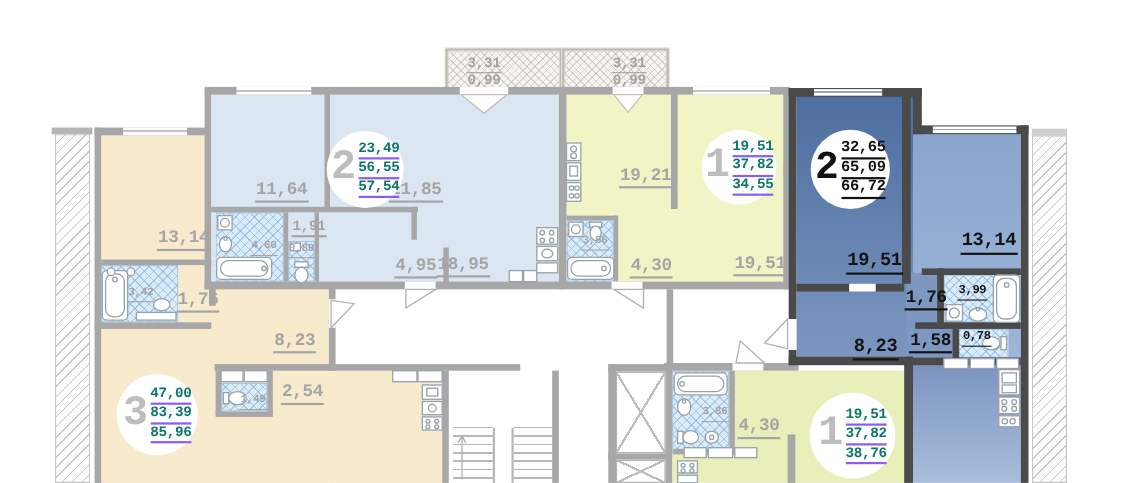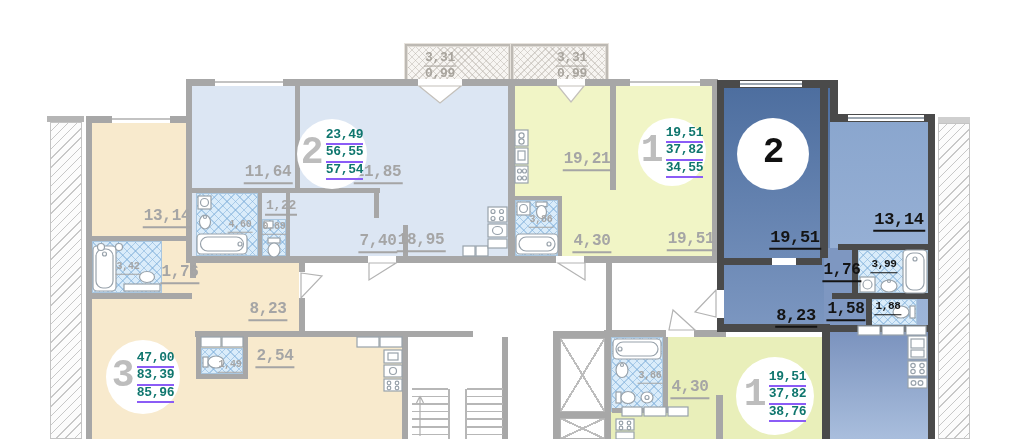"32,65" span.vals { html: none -> <span> <span>32,65</span> <span>65,09</span> <span>66,72</span> </span> }
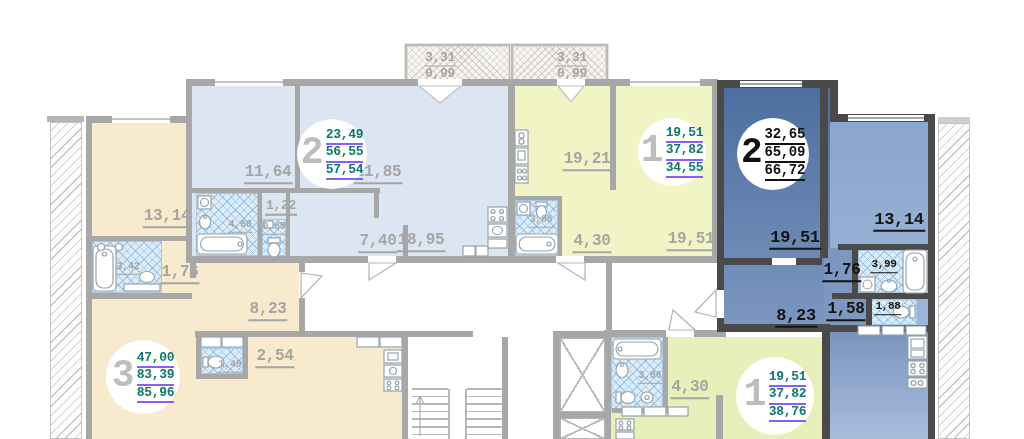"11,64" div.lbl { left: 268px -> 256px }
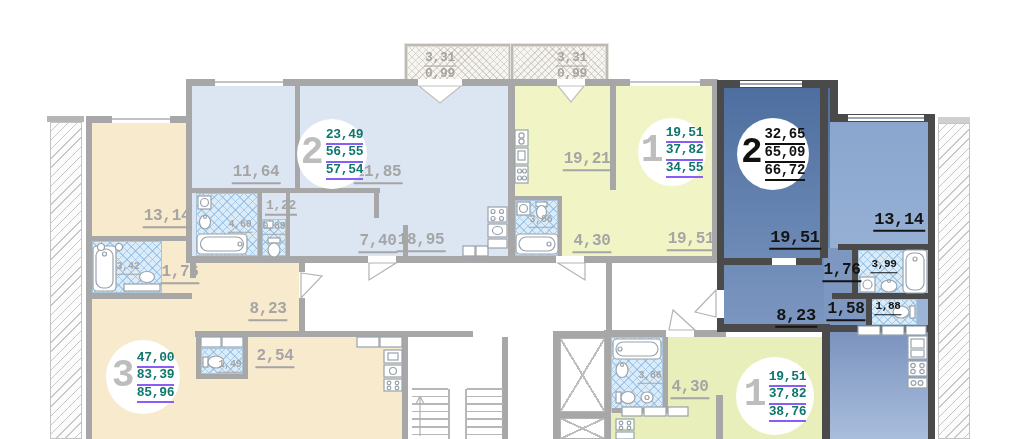"1,22" div.lbl { text: 1,22 -> 1,91 }
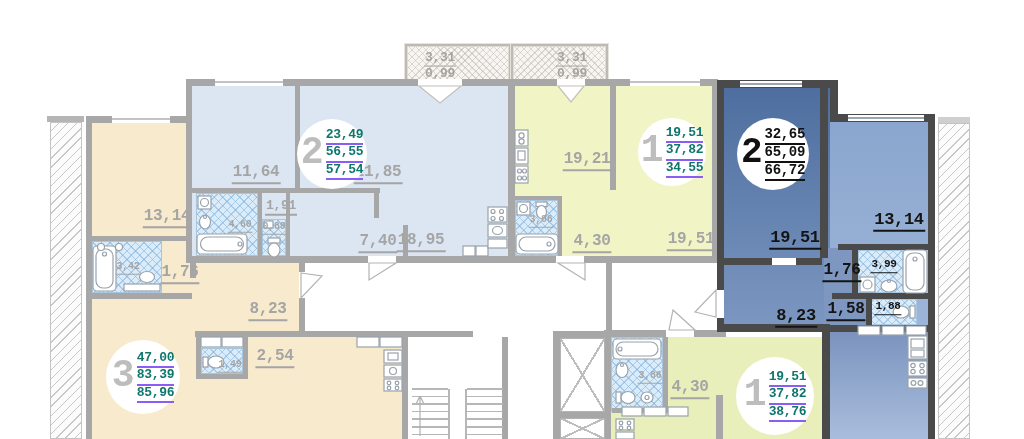"7,40" div.lbl { text: 7,40 -> 4,95 }
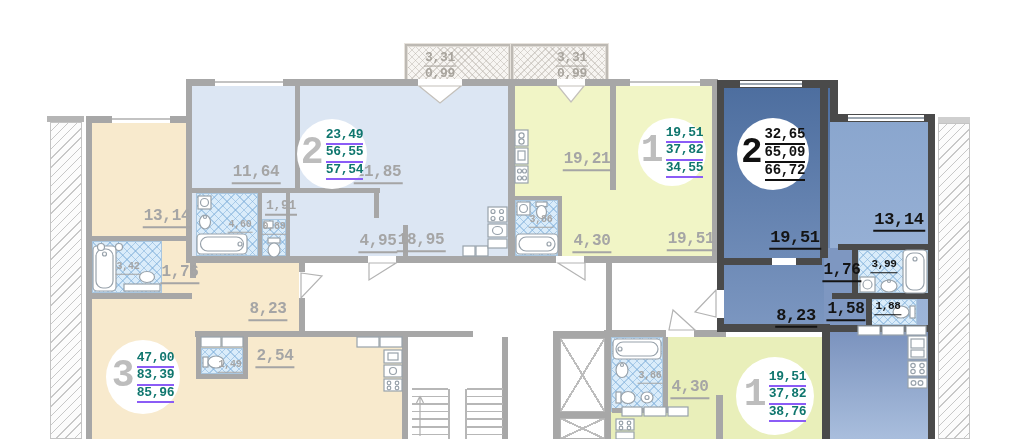"1,88" div.lbl { text: 1,88 -> 0,78 }
